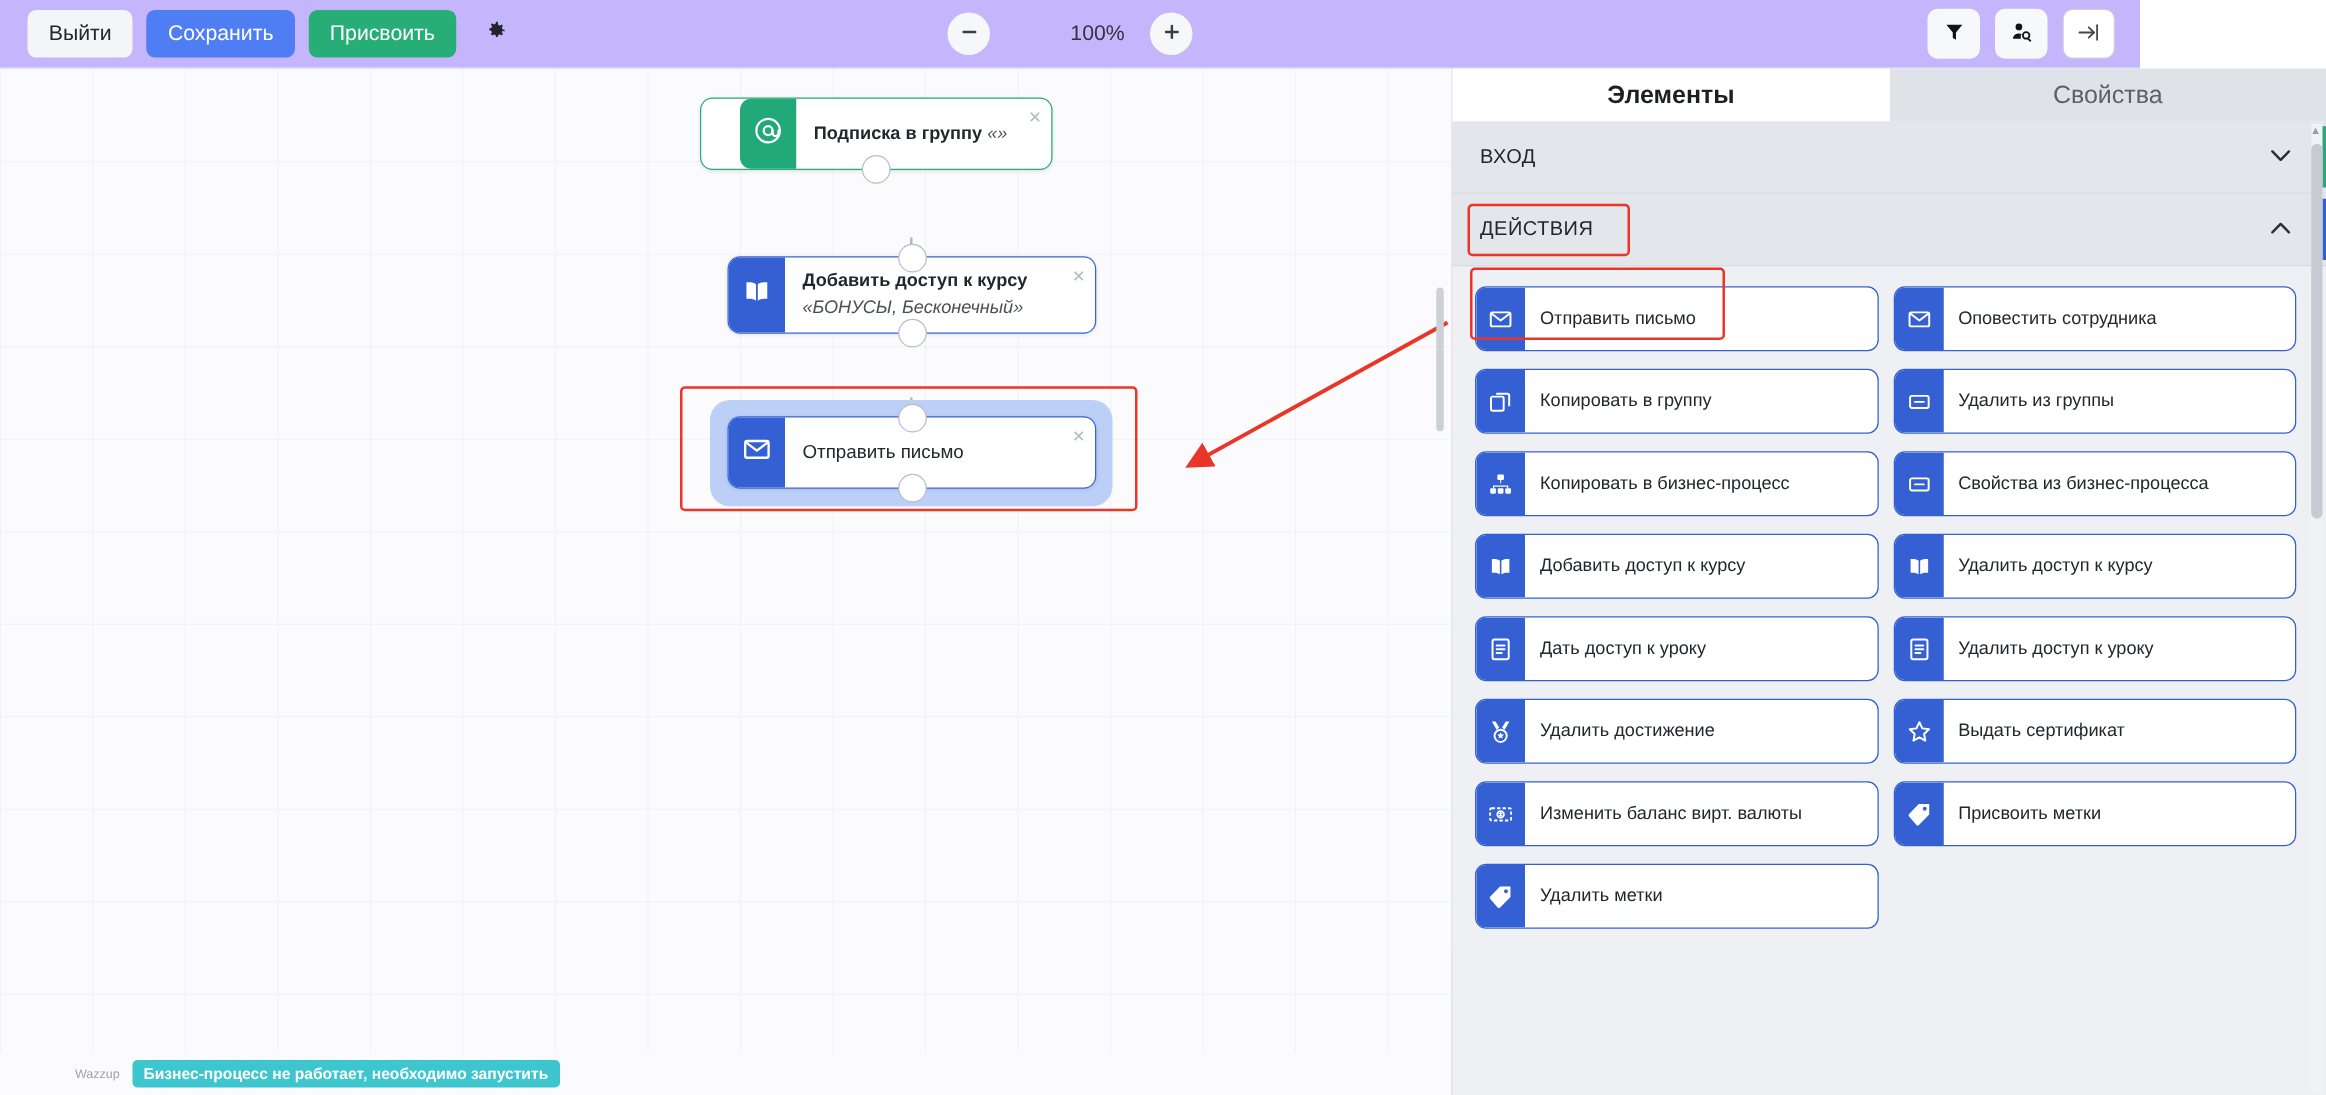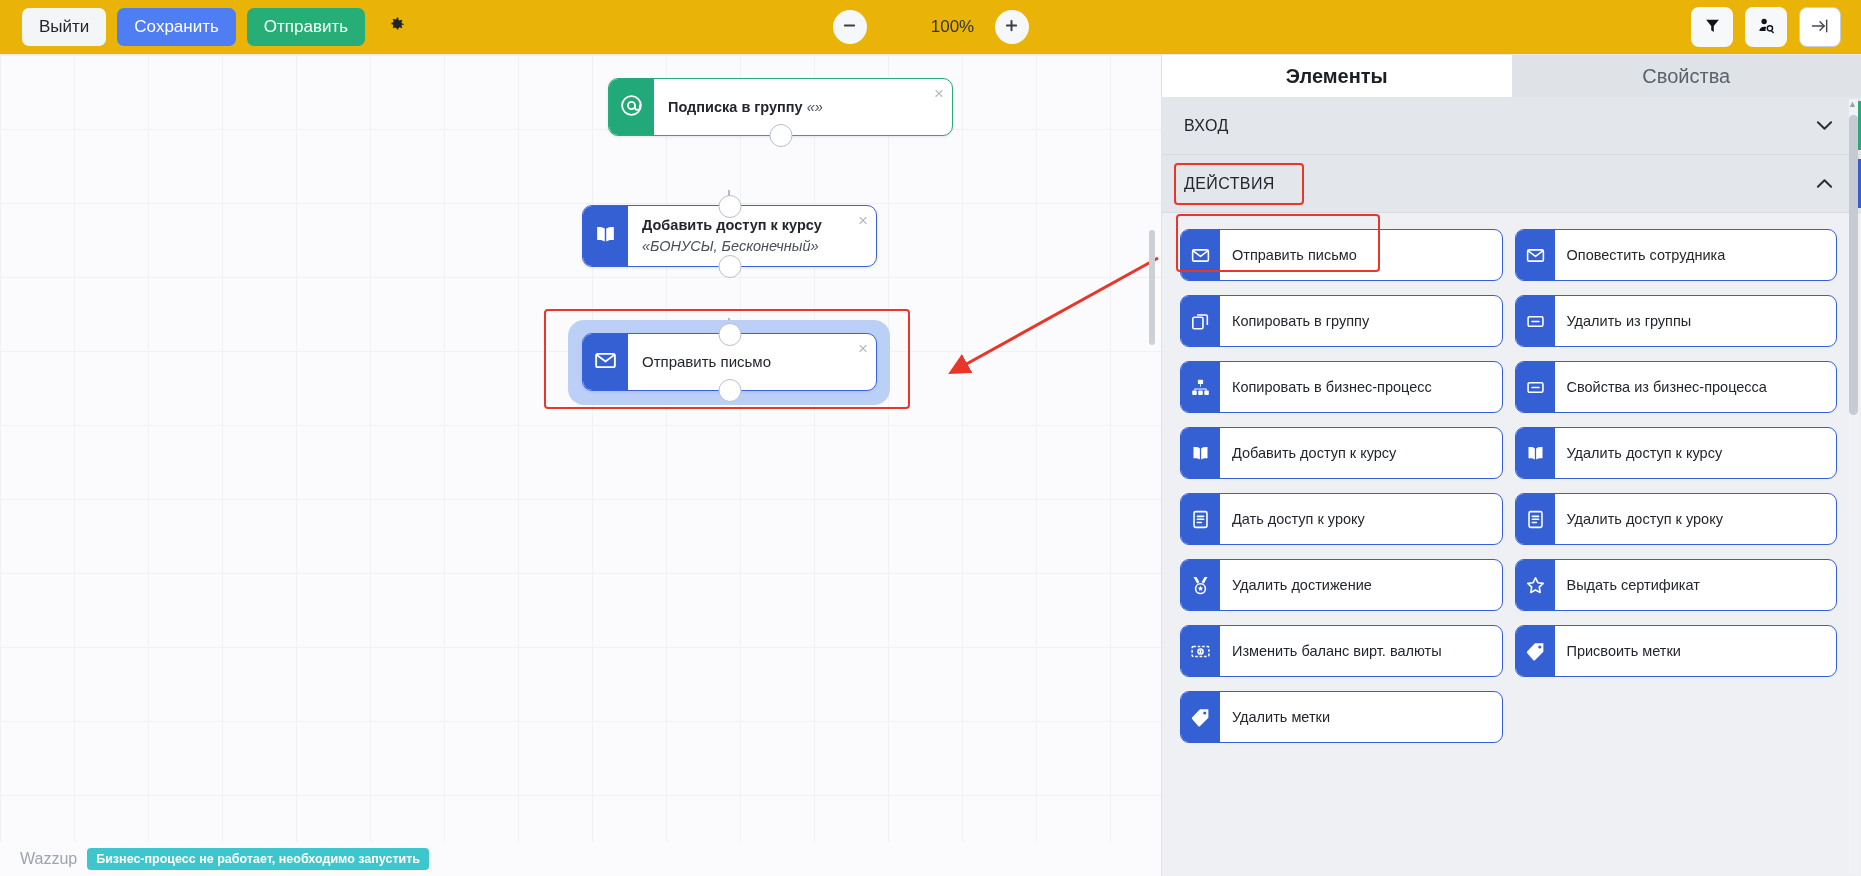"Выйти" .toolbar { background: #eab308 -> #c4b5fd; width: 1861px -> 1712px }
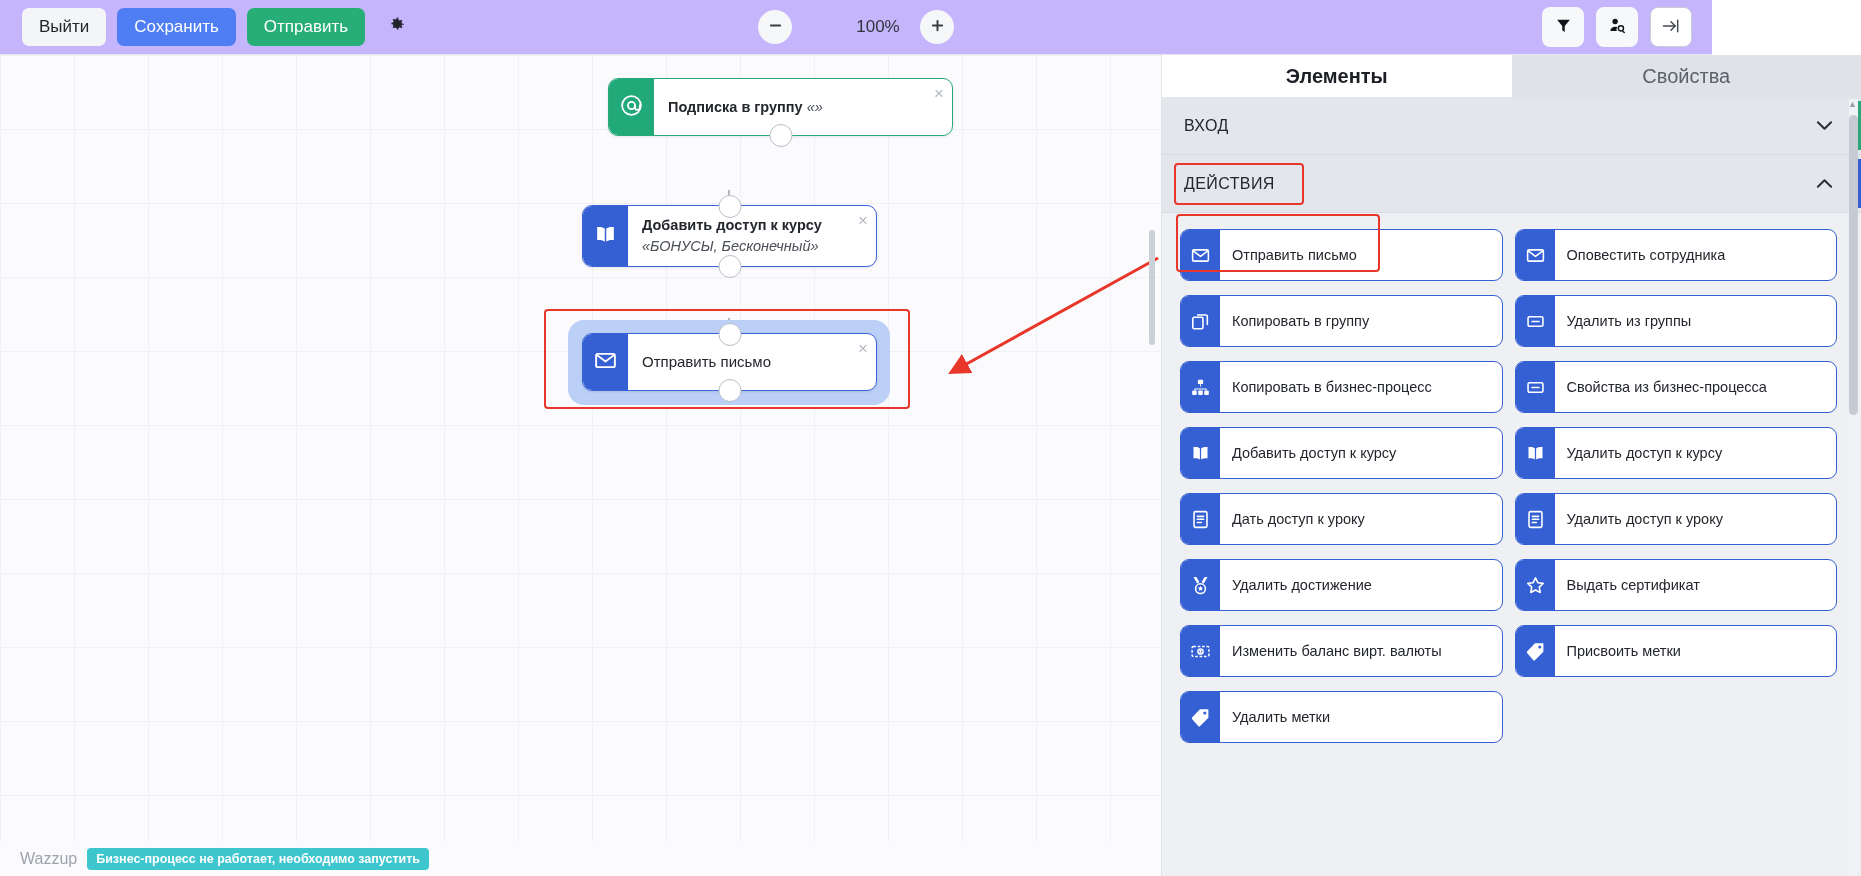"Отправить" button.btn { text: Отправить -> Присвоить }
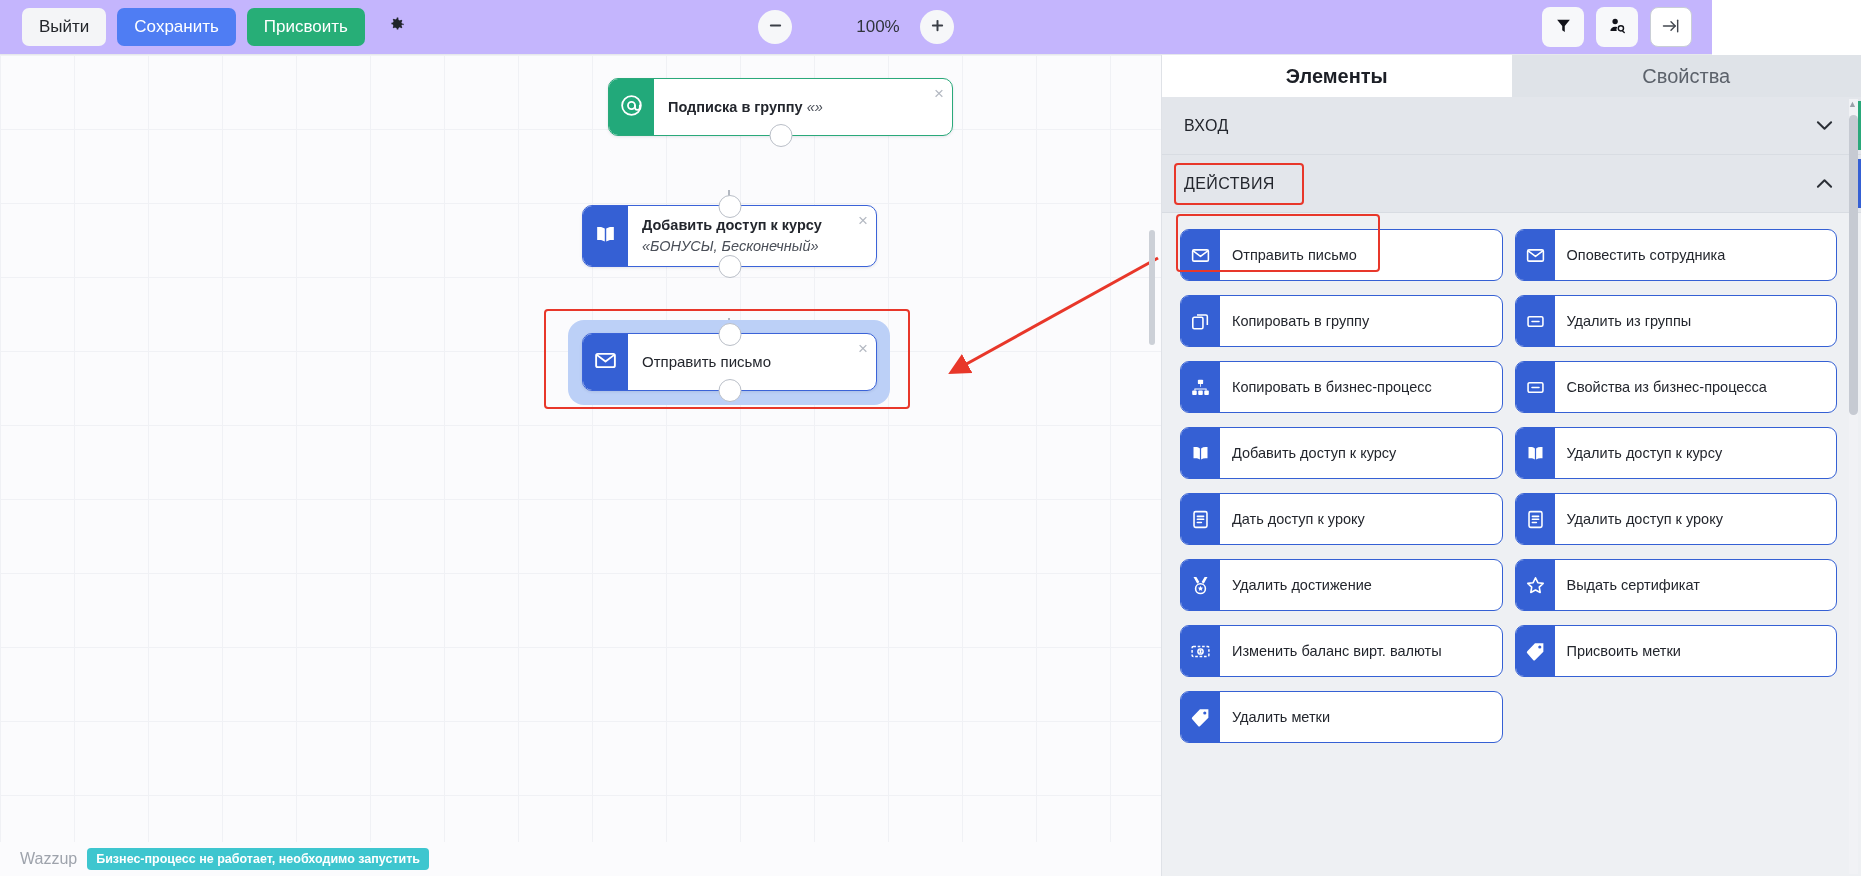"Подписка в группу «»" div.node { left: 608px -> 560px; padding-left: none -> 31px; width: 345px -> 282px }
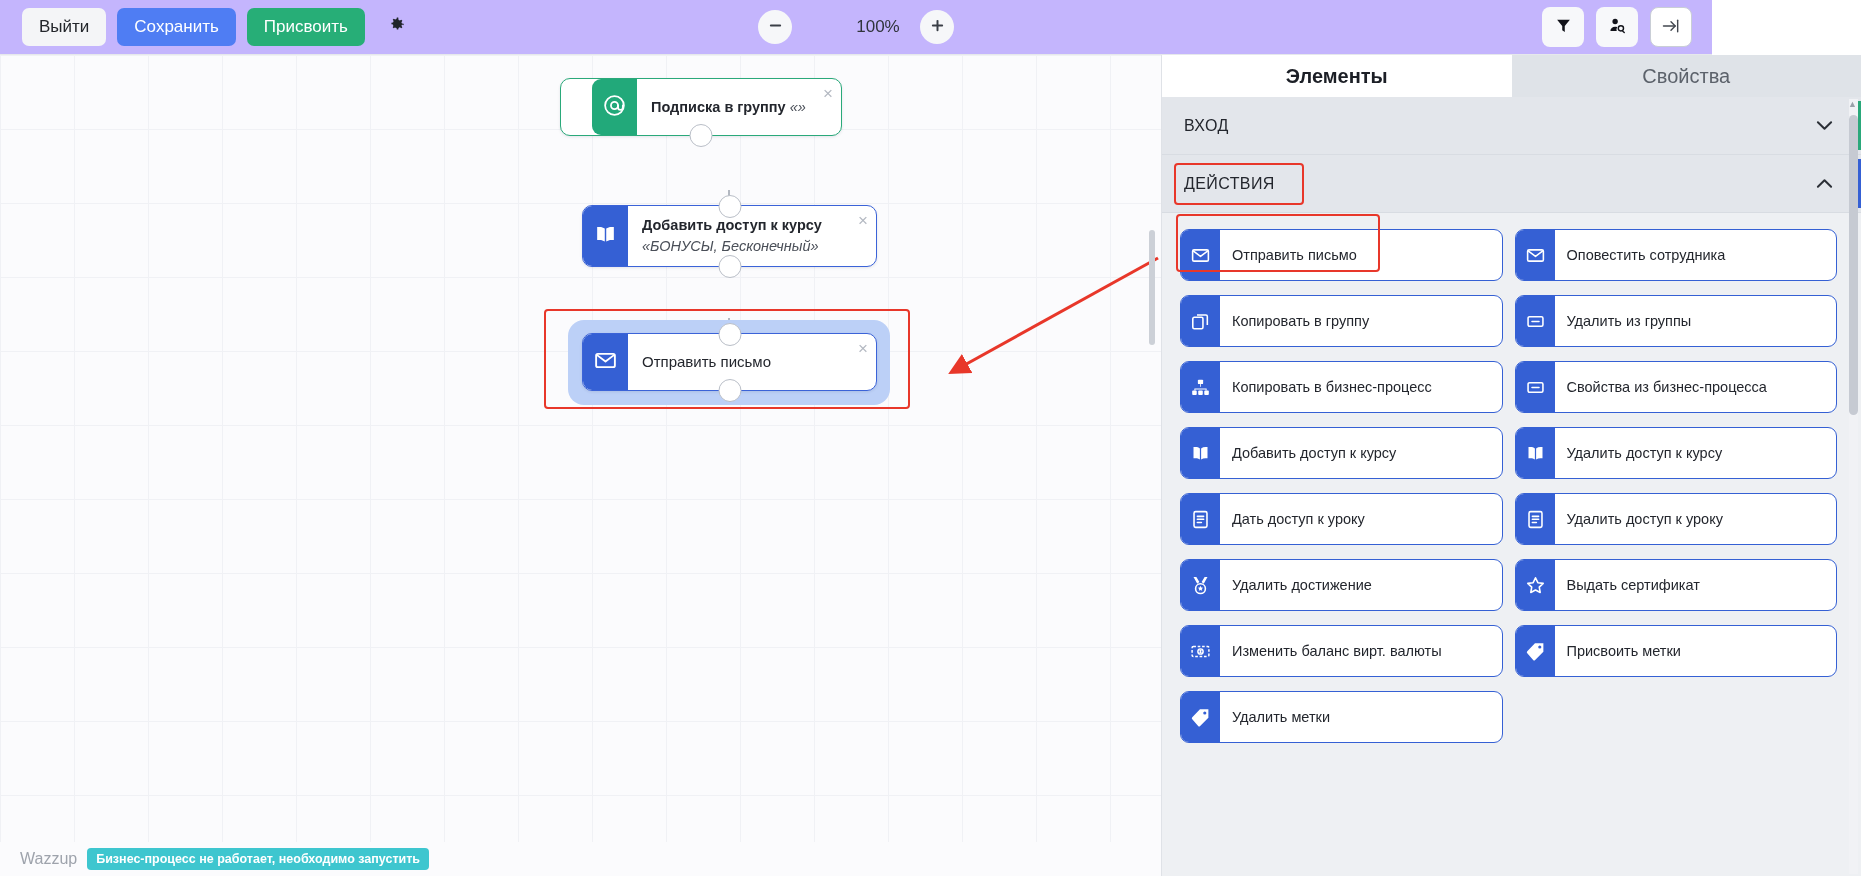"Wazzup" .status-brand { font-size: 16px -> 10px; margin-left: none -> 40px }
